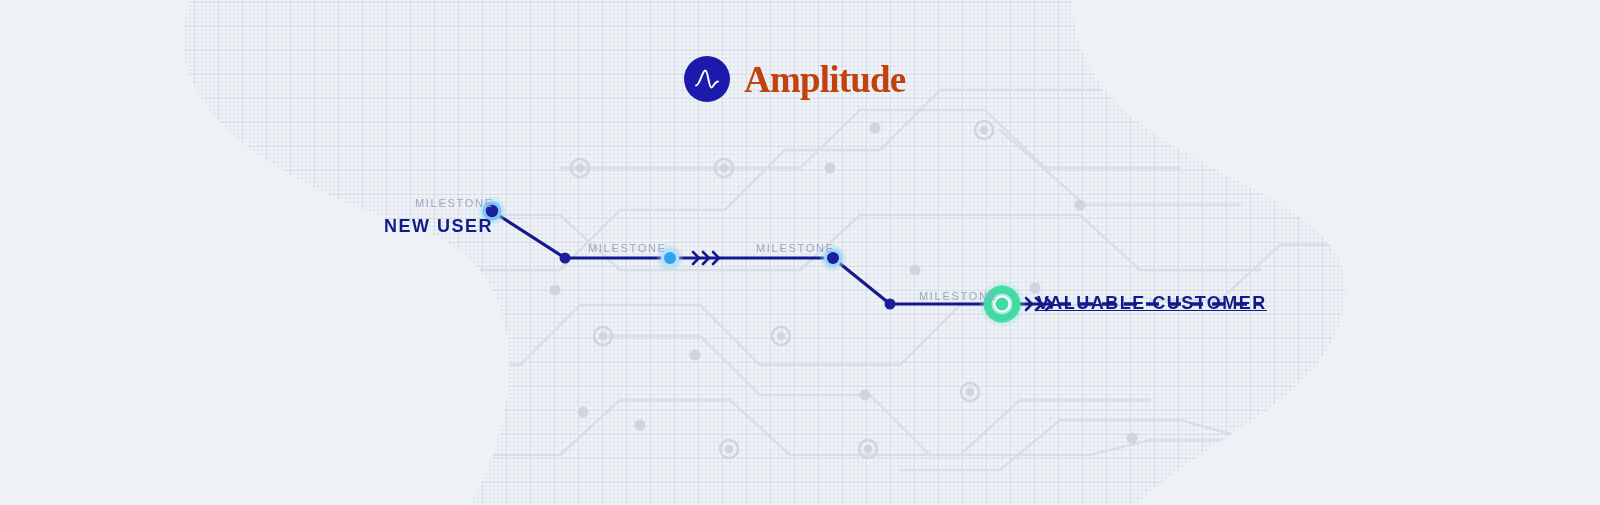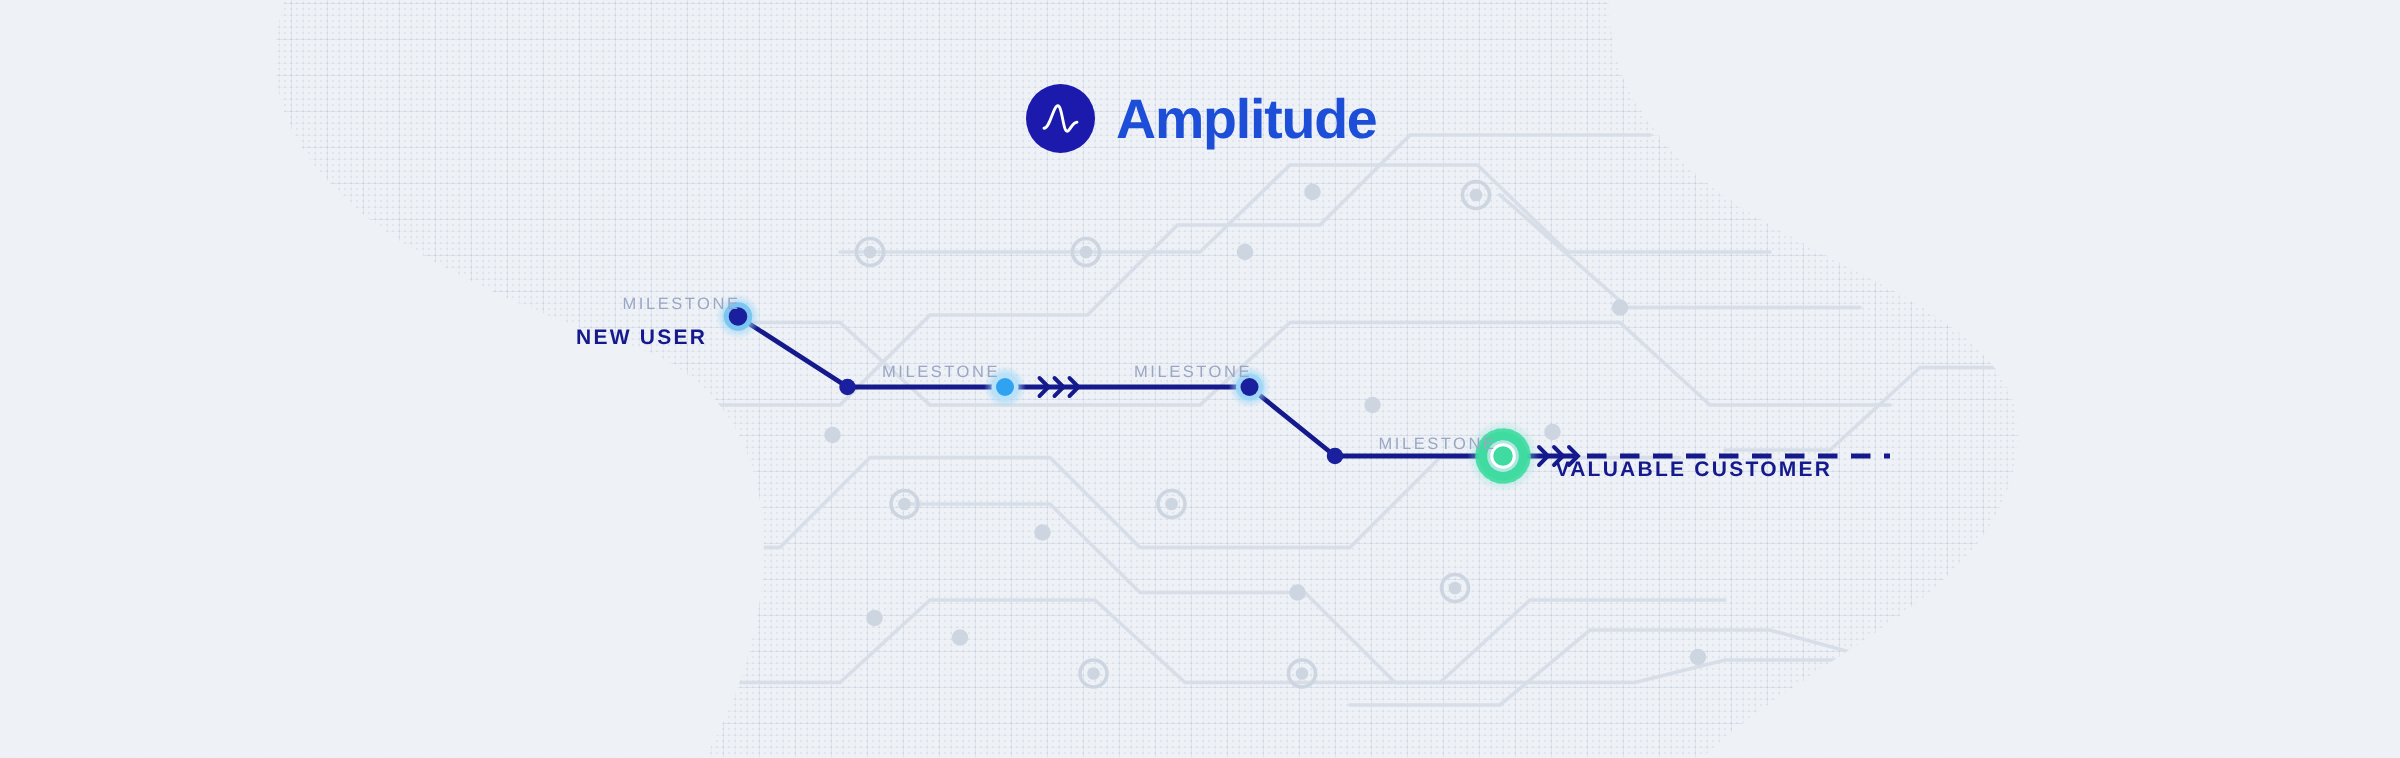"Amplitude" #logo-word { color: #1d4ed8 -> #c2410c; font-family: none -> Liberation Serif, serif }
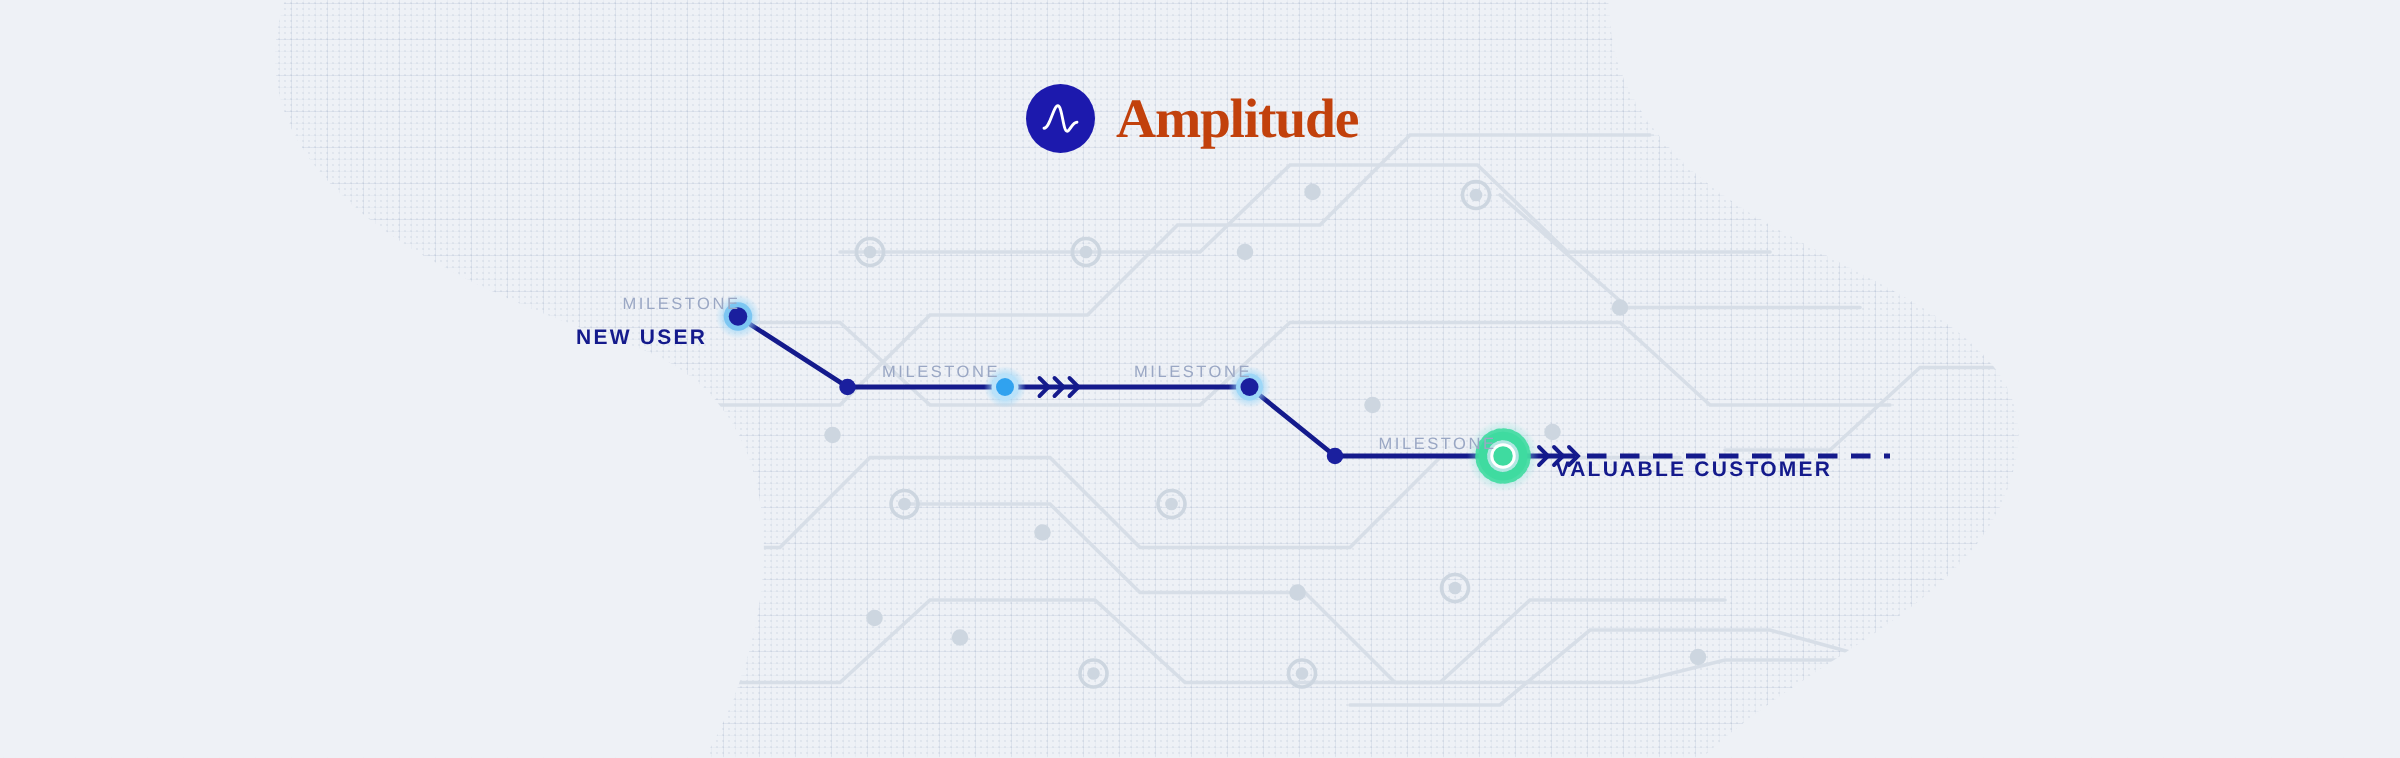"NEW USER" .label-big { font-size: 14px -> 18px }
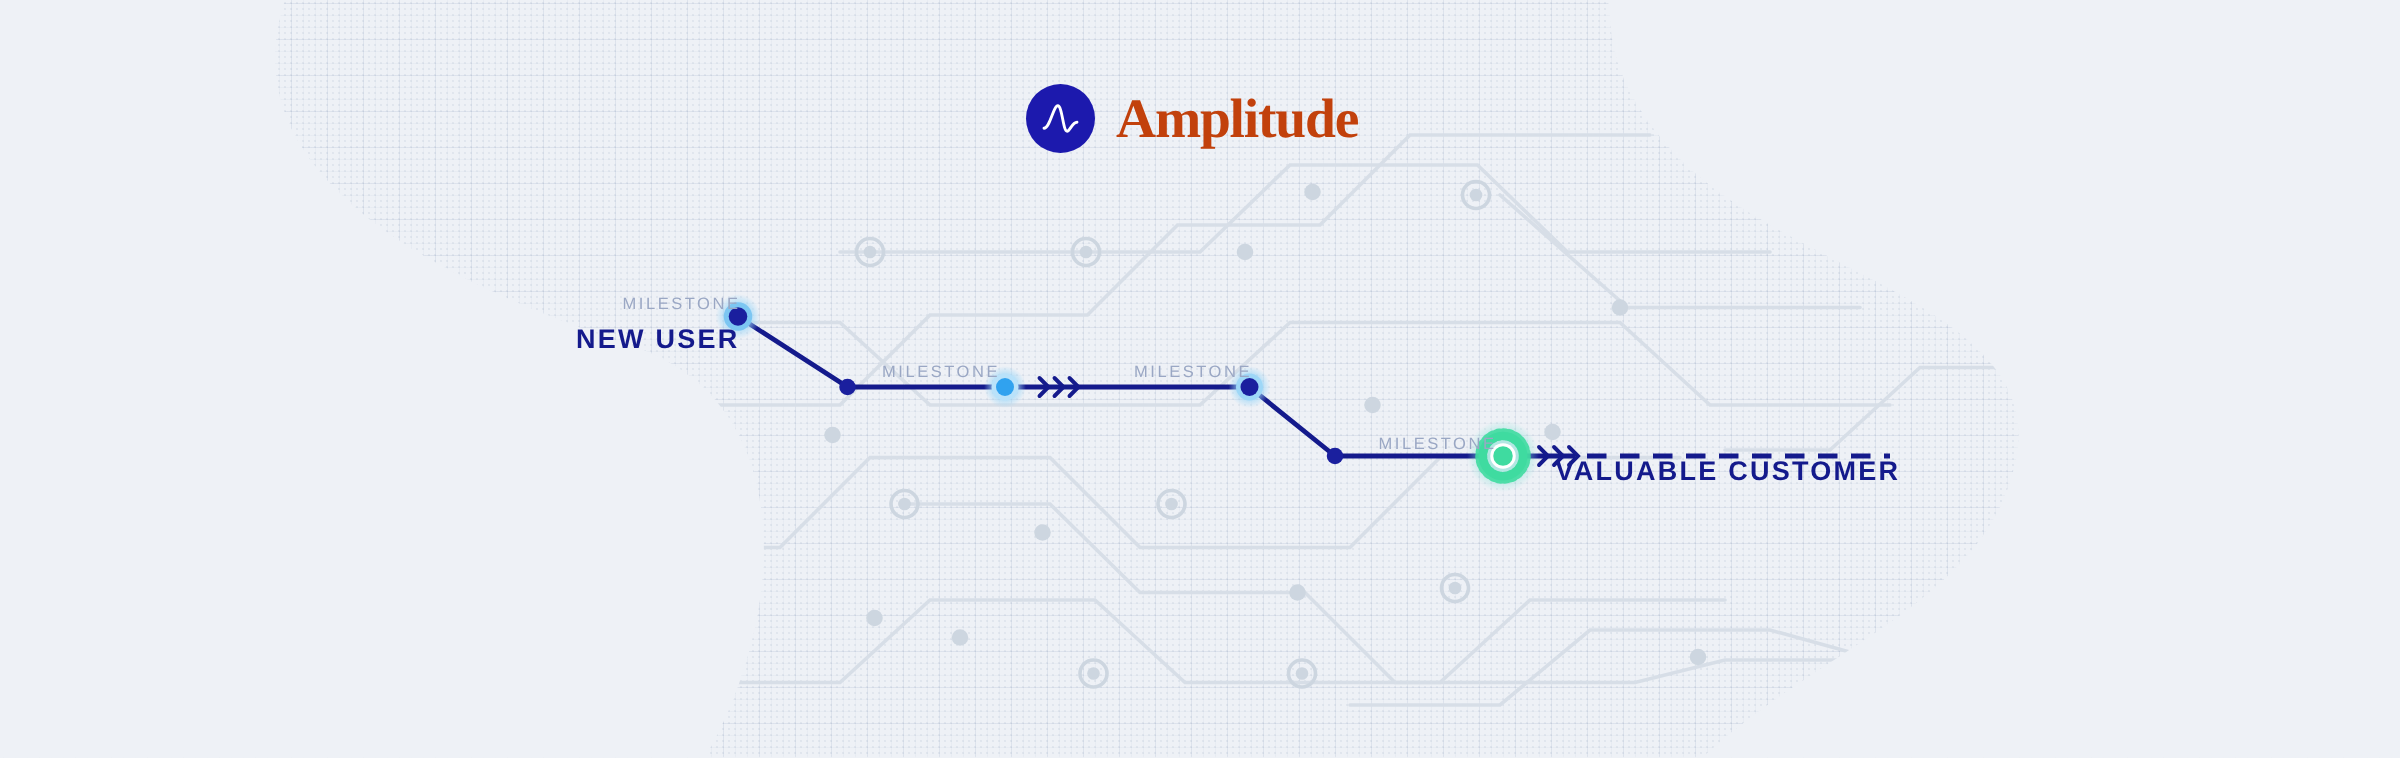"VALUABLE CUSTOMER" div.label-big { text-decoration: none -> underline; top: 304px -> 293px }
